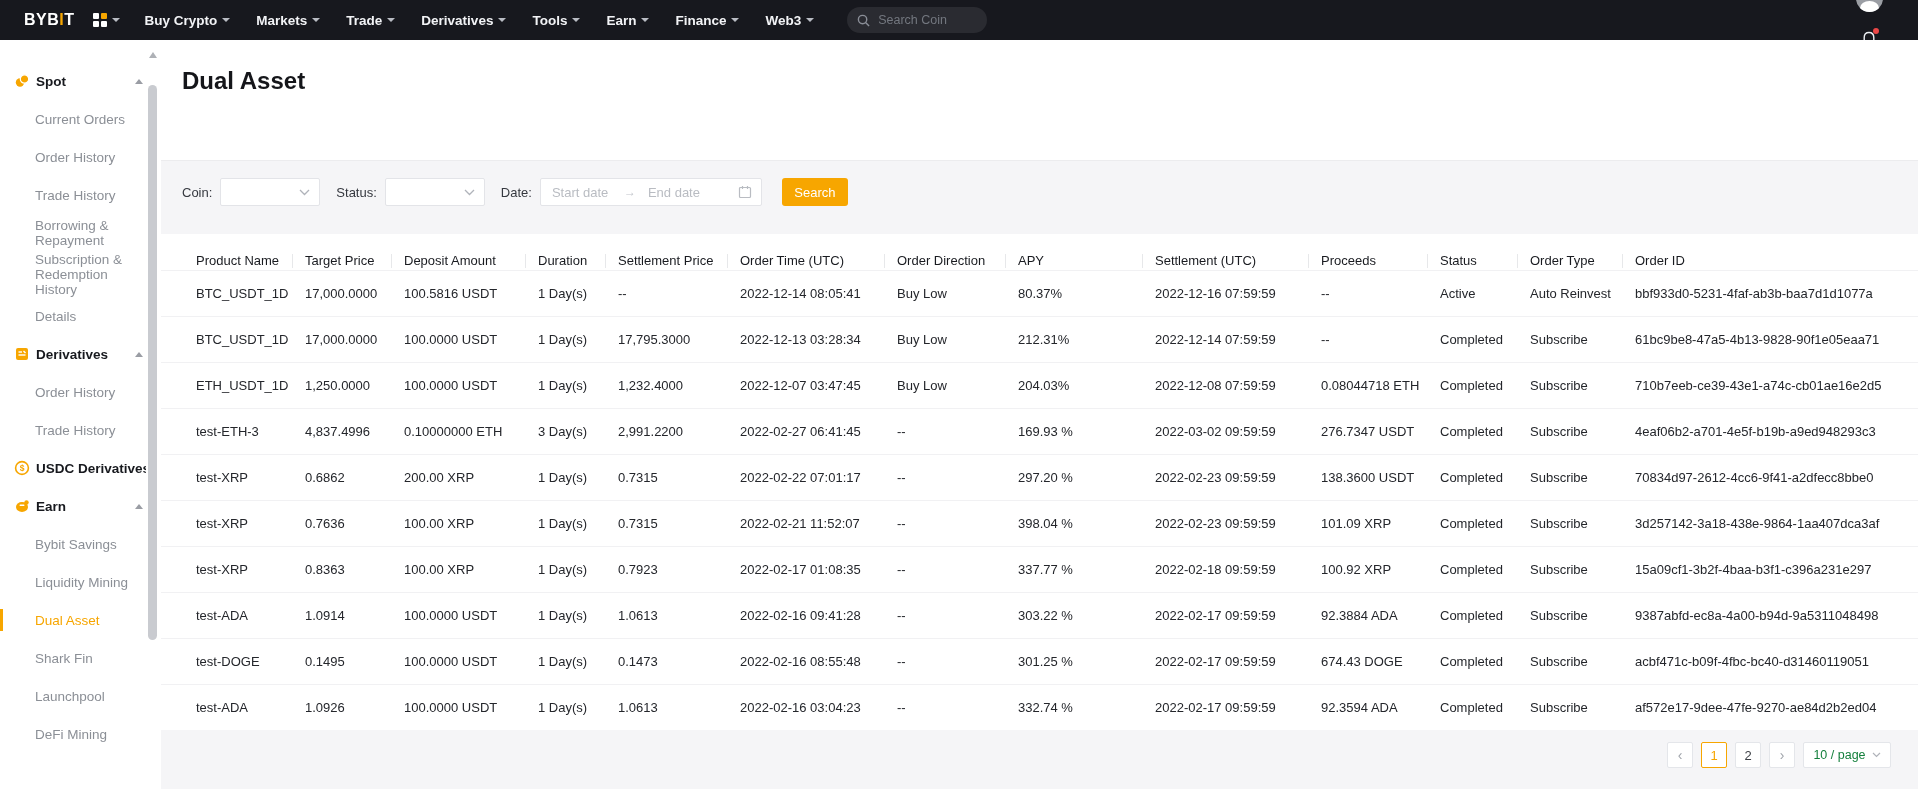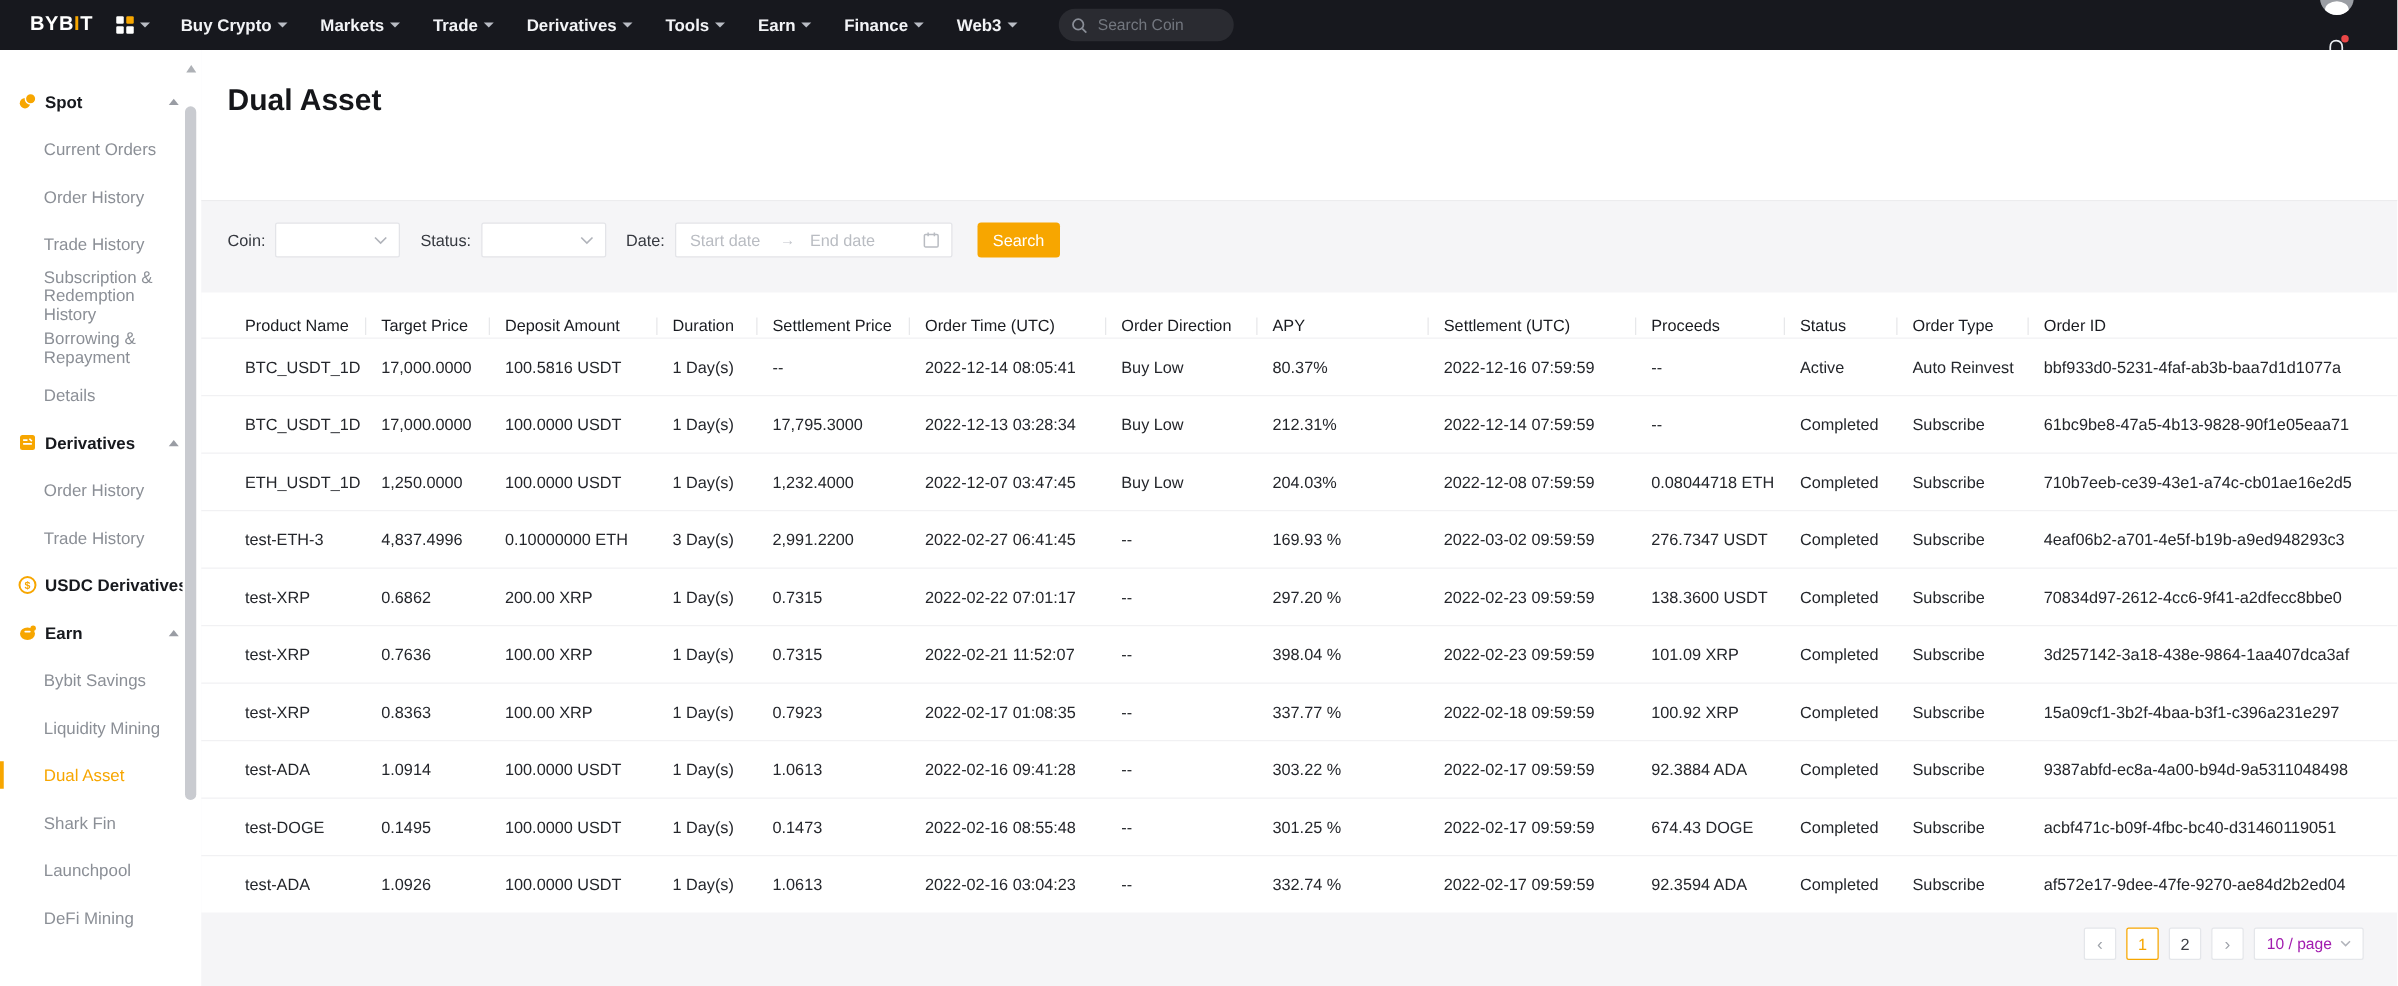"Subscription & Redemption History" div.side-entry { order: before "Borrowing & Repayment" -> after "Borrowing & Repayment" }
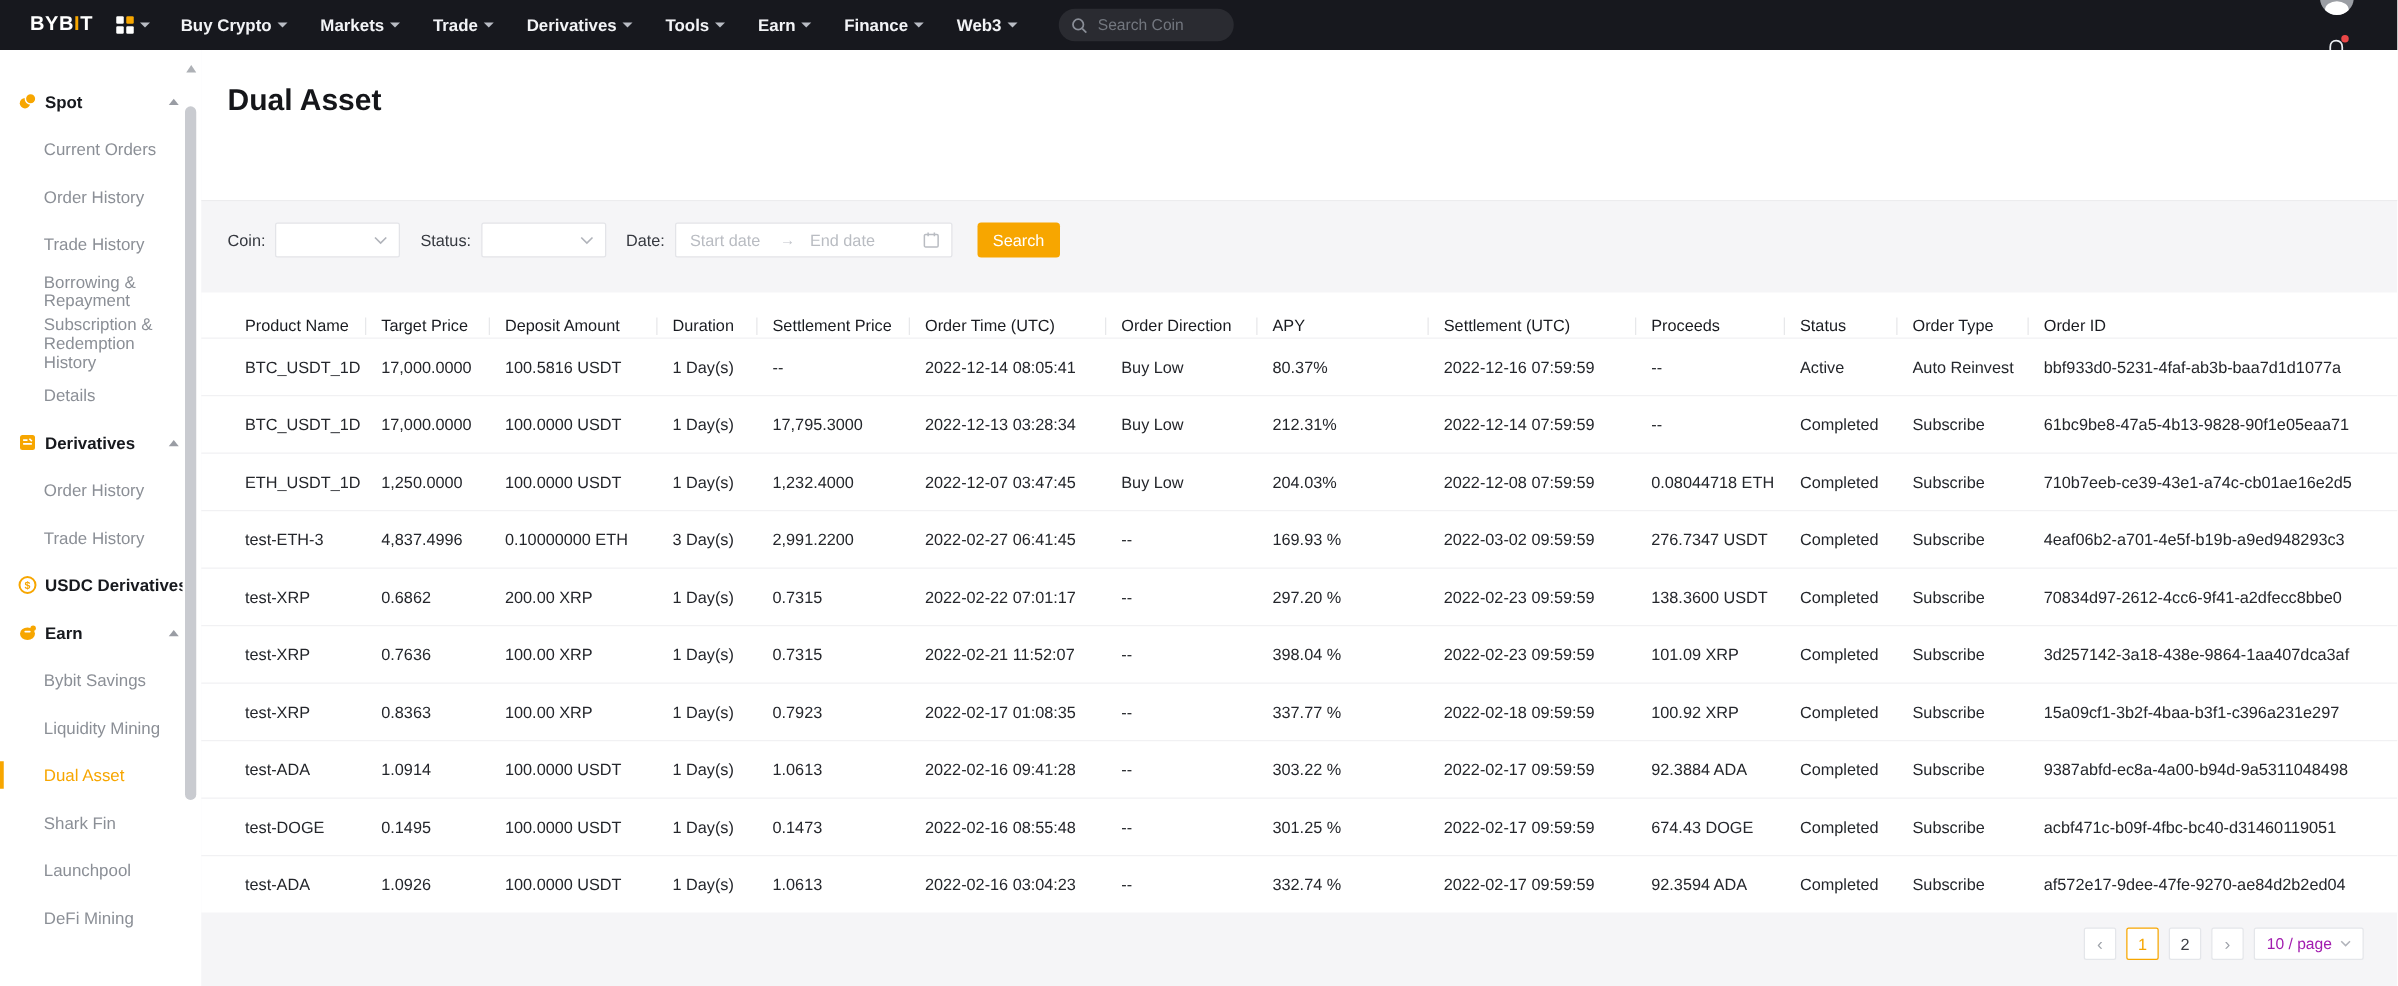"10 / page" .page-size { color: #a21caf -> #15803d }
